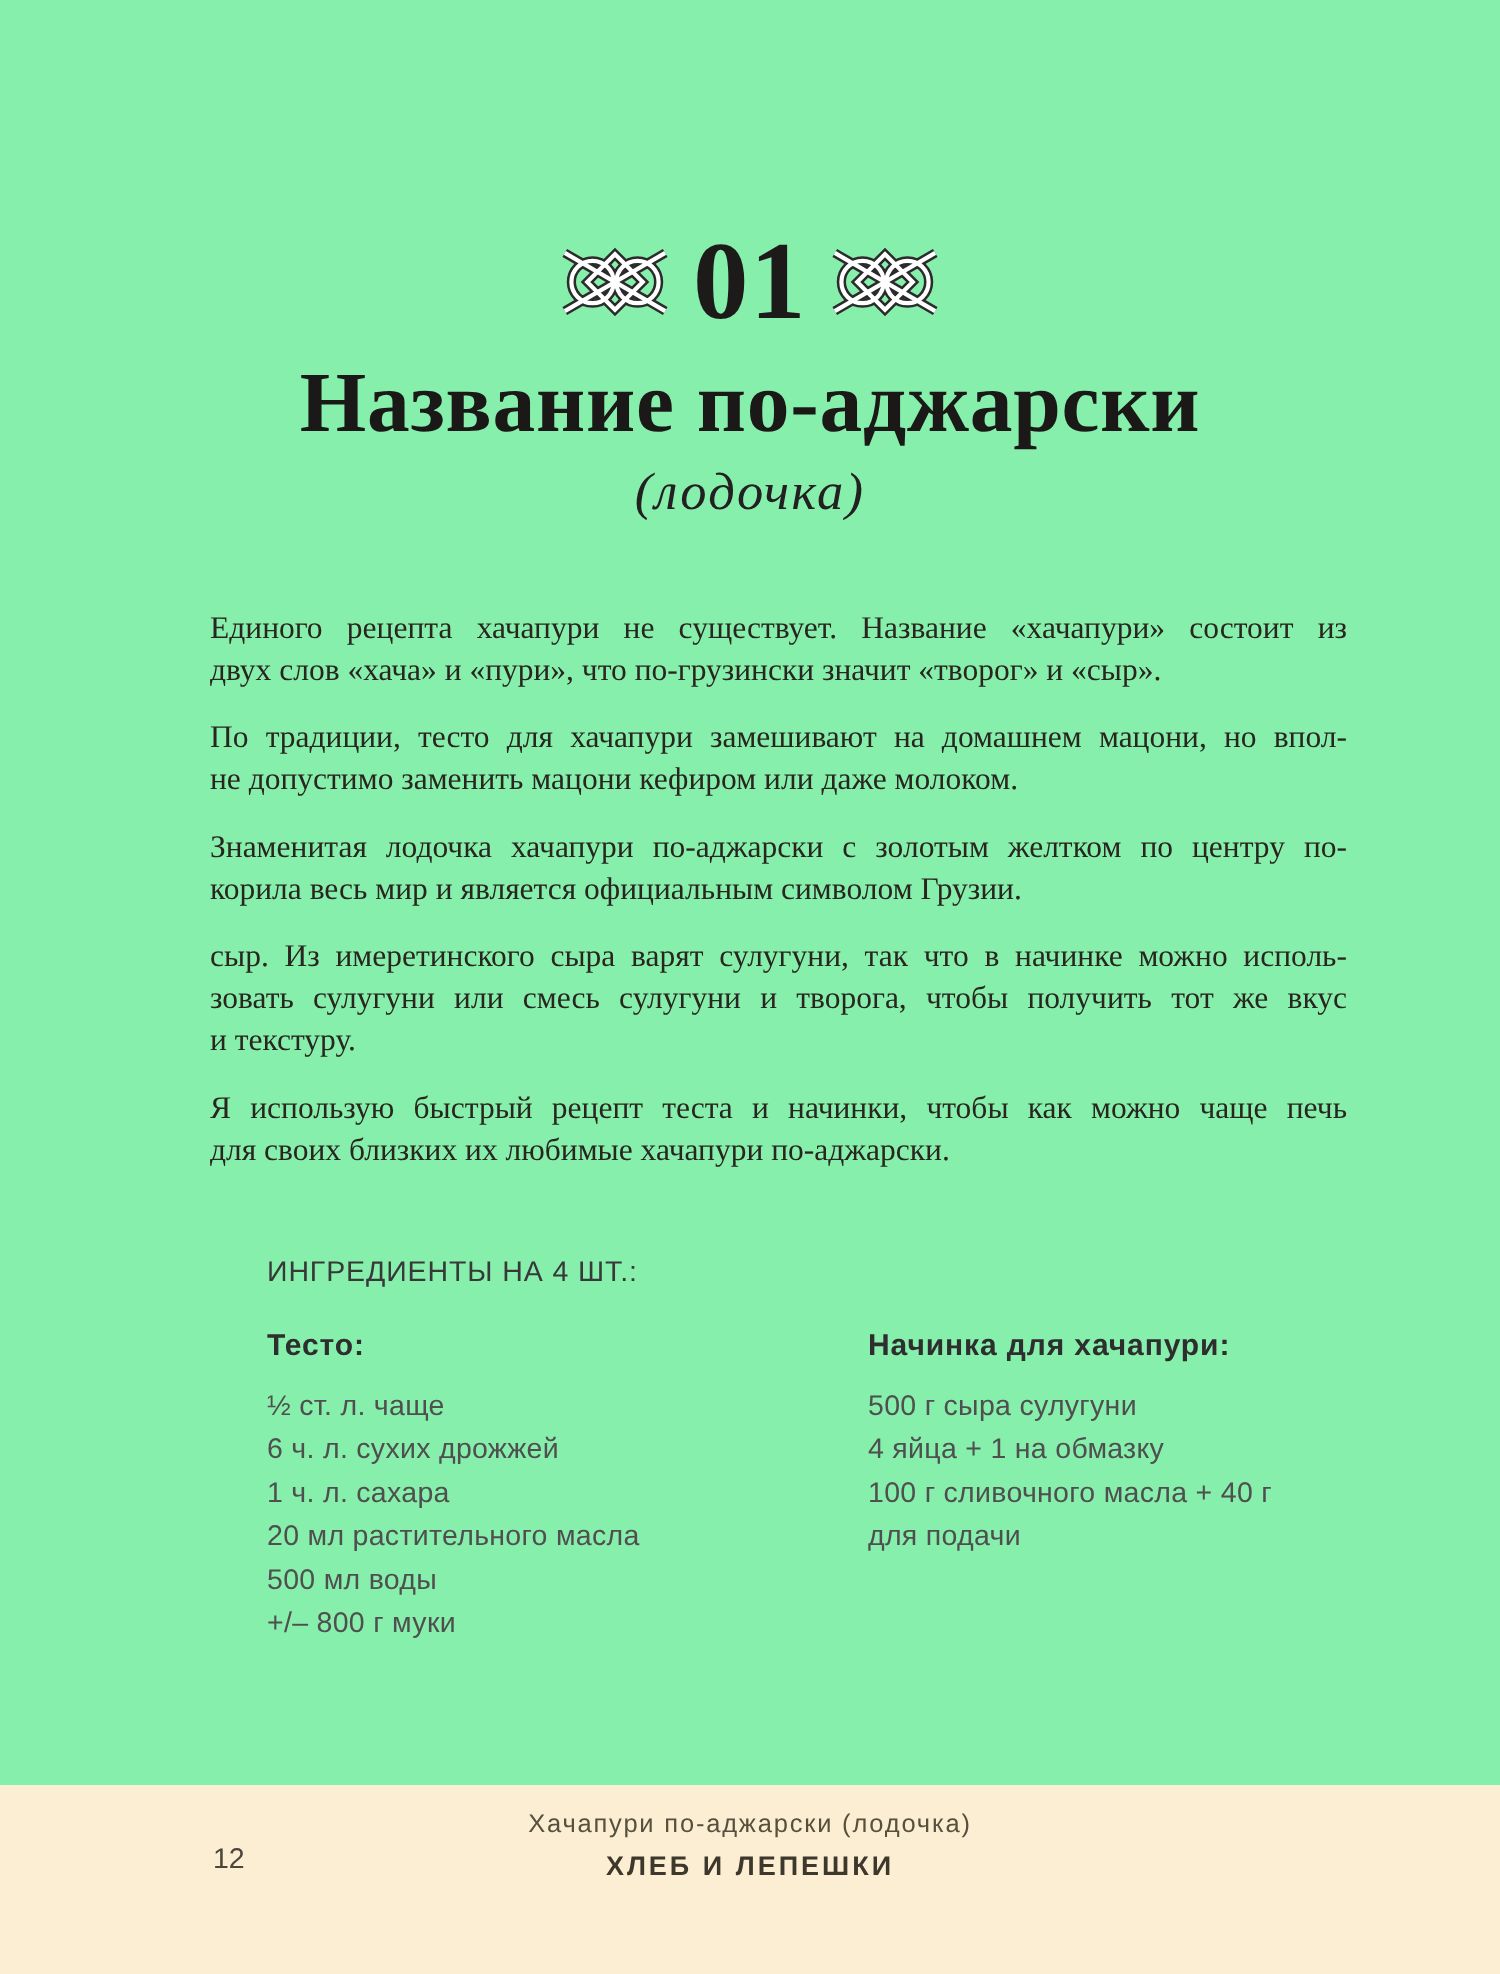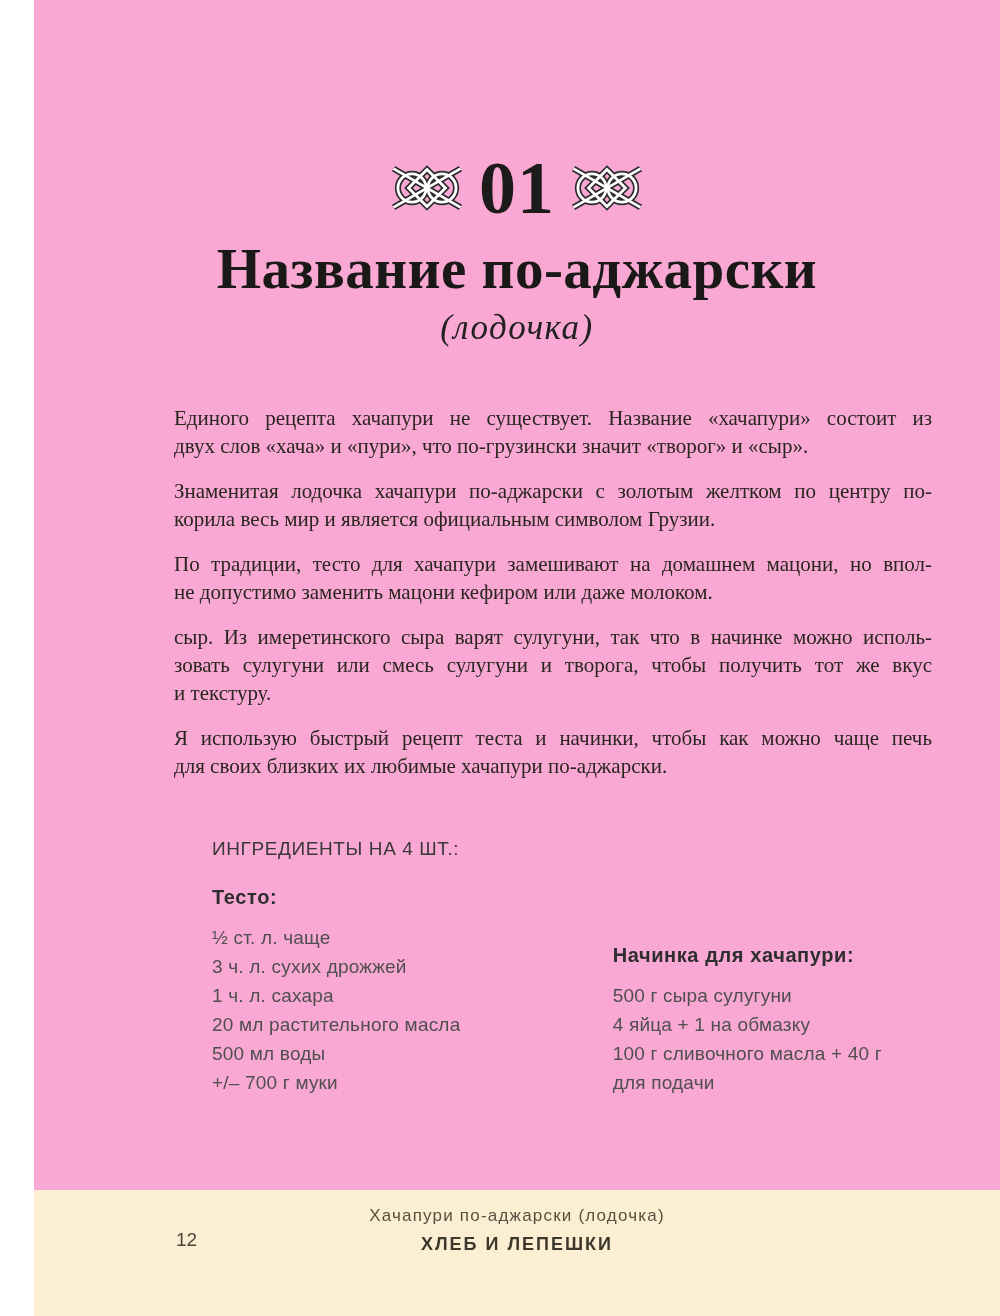"01" div.page { background: #f9a8d4 -> #86efac; margin-left: 34px -> none }
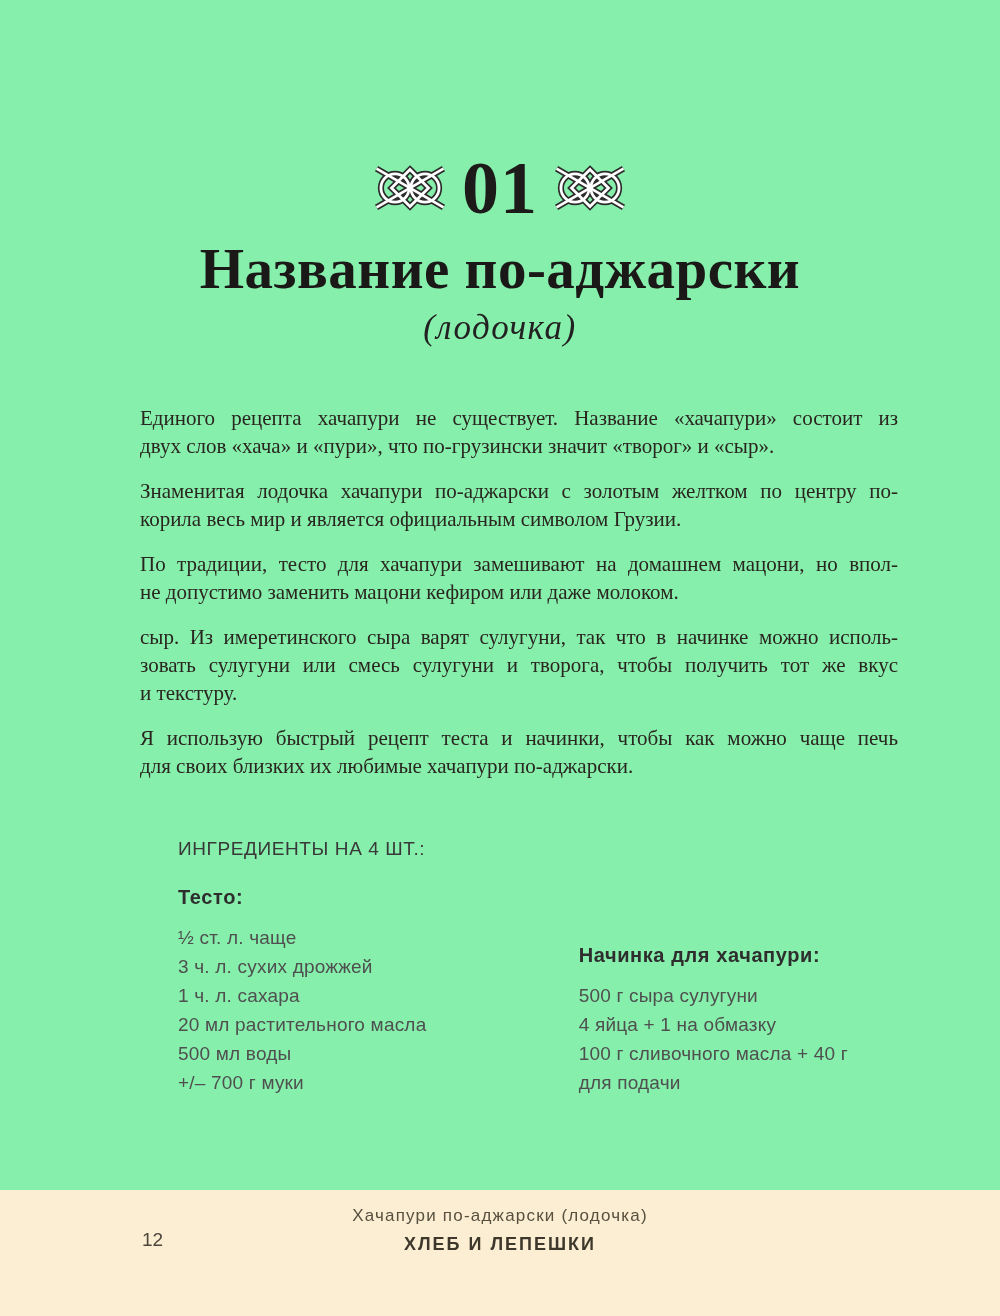"Знаменитая лодочка хачапури по-аджарски" div.para { order: before "По традиции, тесто для хачапури" -> after "По традиции, тесто для хачапури" }
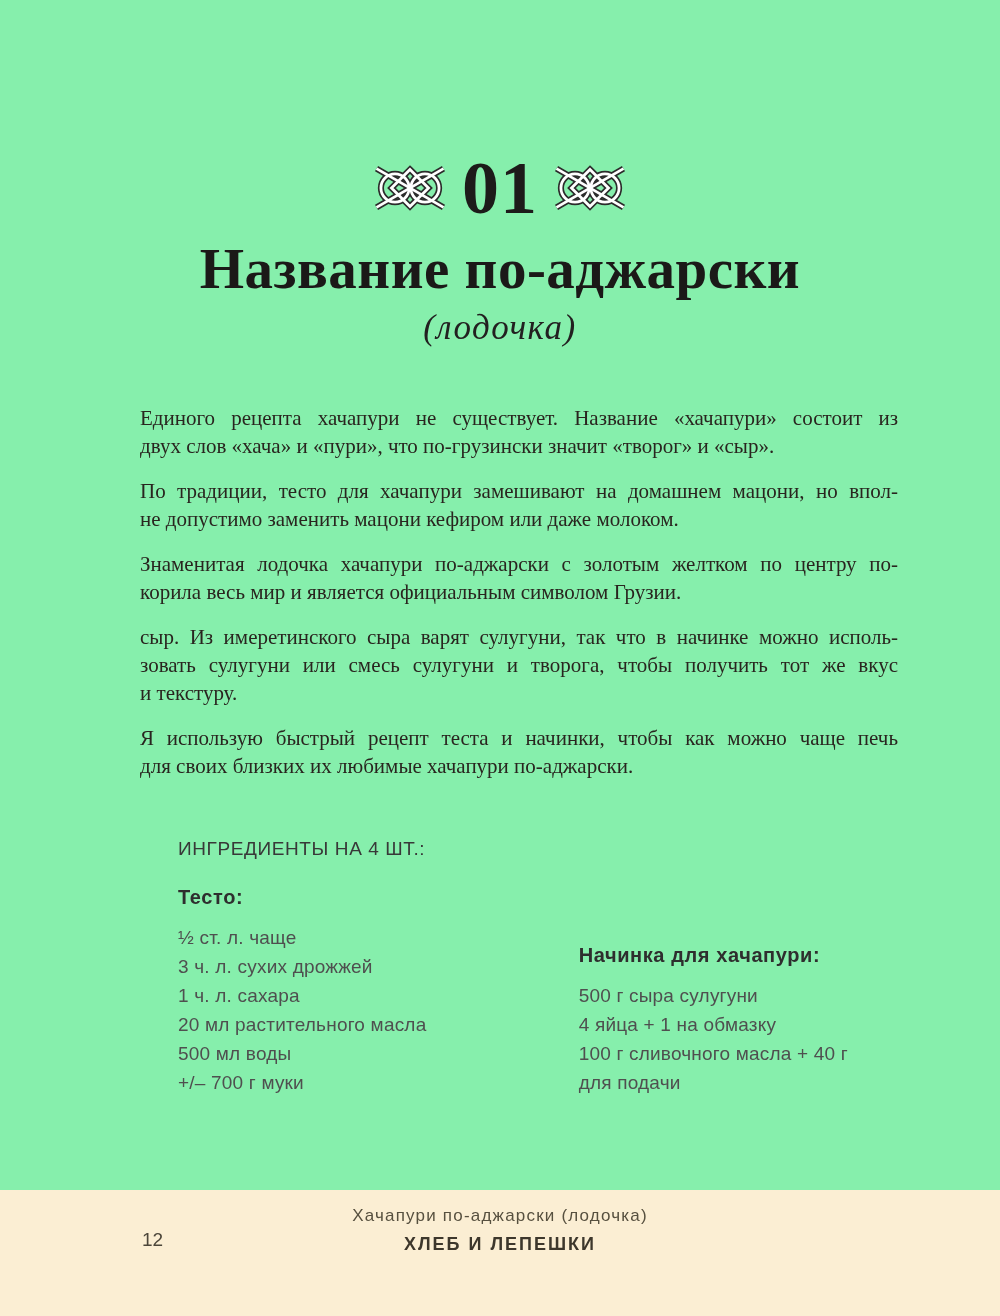"Тесто:" .ing-columns { align-items: flex-end -> flex-start }
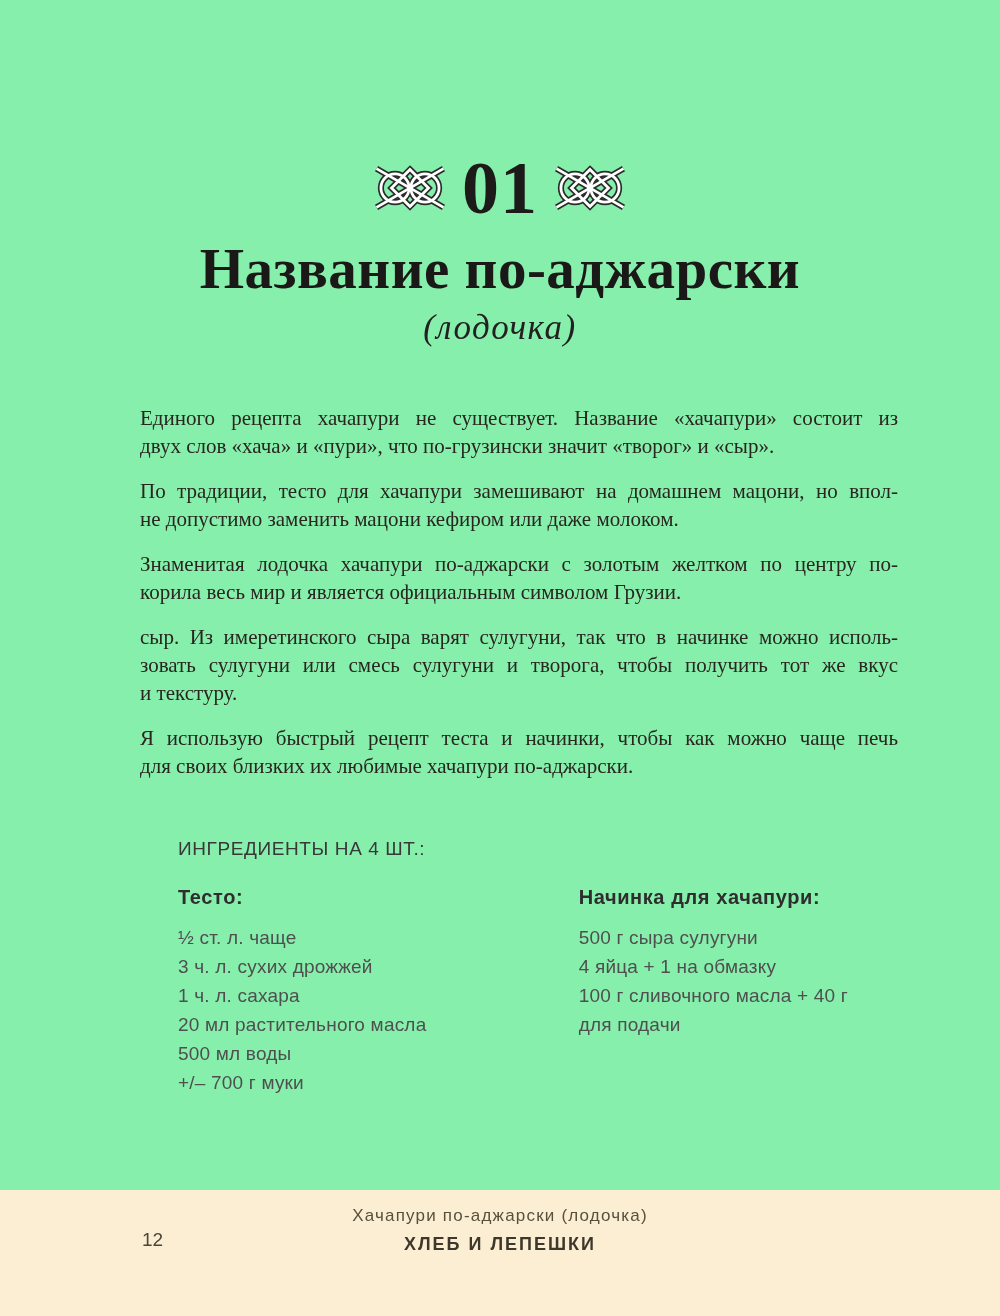"3 ч. л. сухих дрожжей" div { text: 3 -> 6 }
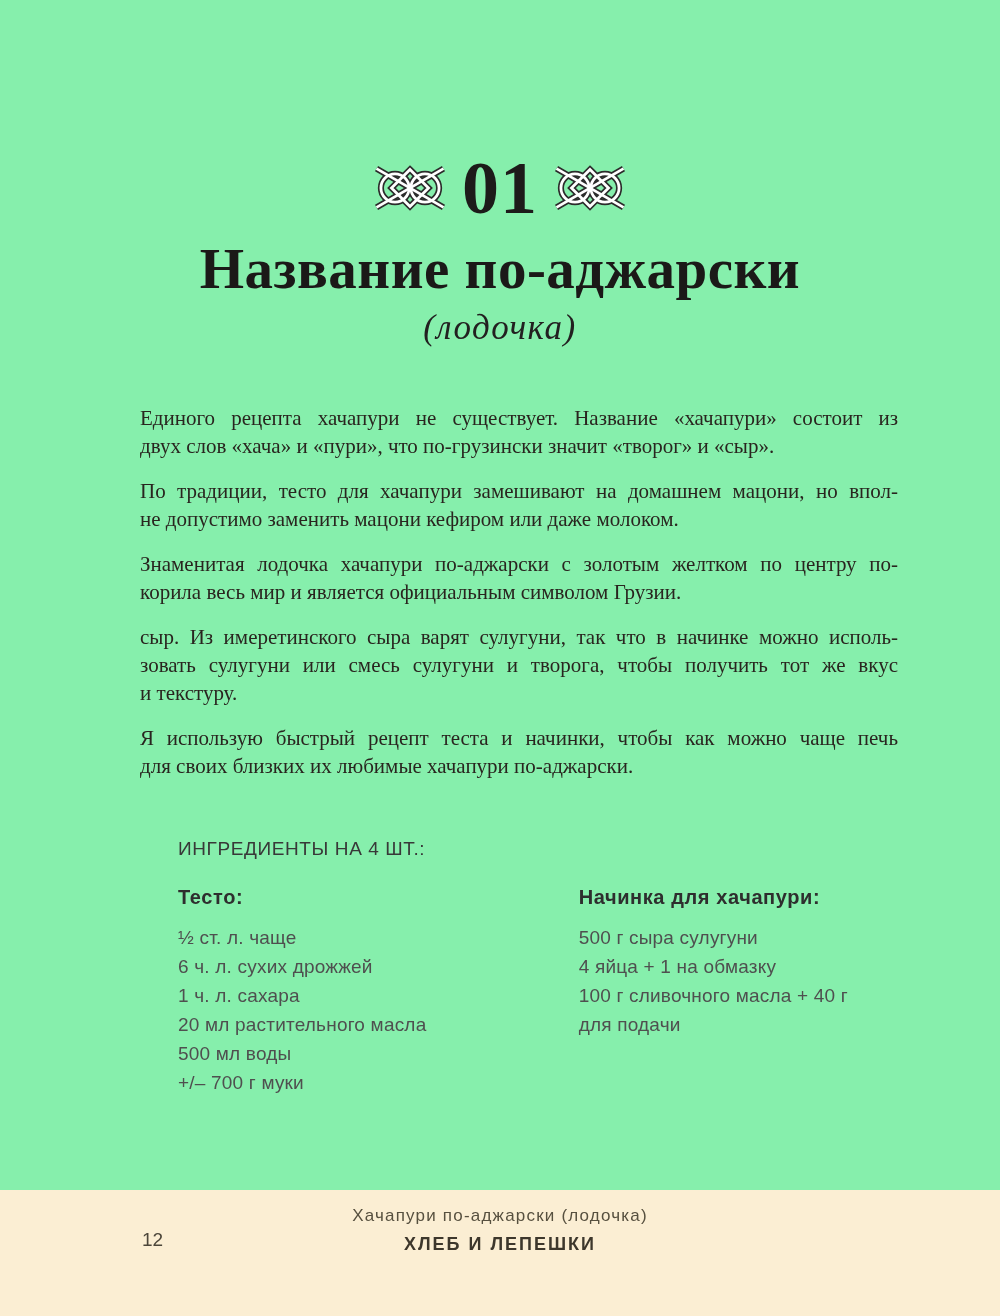"+/– 700 г муки" div { text: 700 -> 800 }
